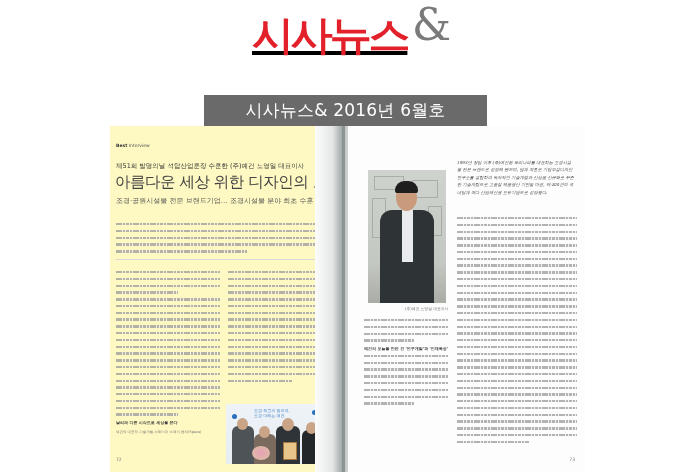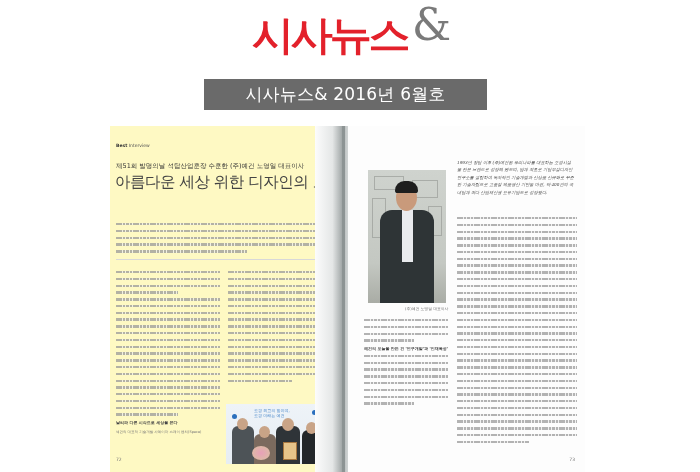"시사뉴스" .logo { text-decoration: none -> underline }
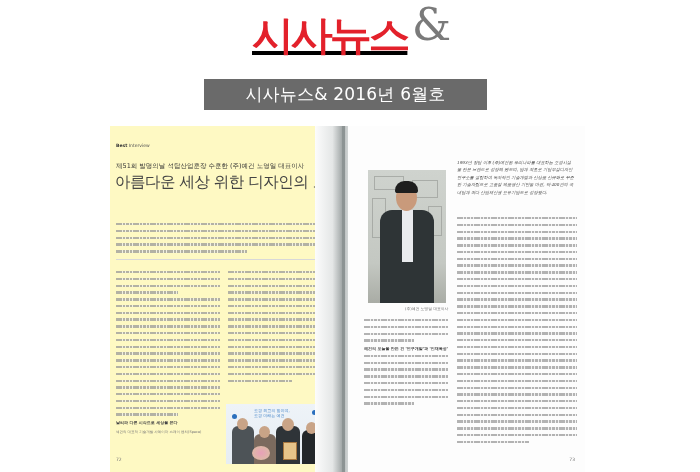"시사뉴스& 2016년 6월호" .banner { top: 79px -> 95px }
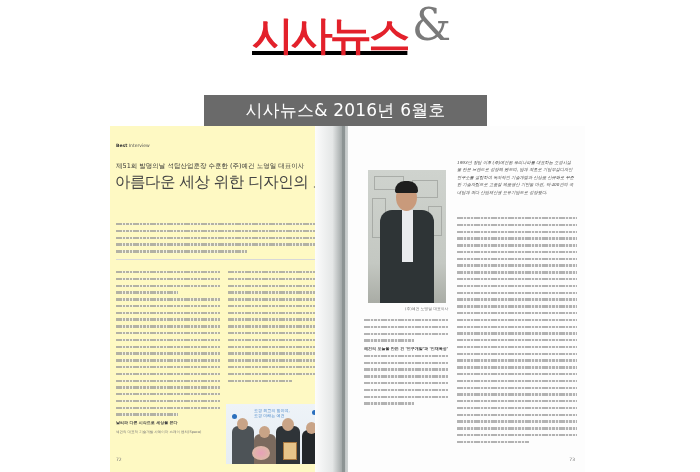"조경·공원시설물 전문 브랜드기업… 조경시설물 분야" div.subhead { html: none -> <div>조경·공원시설물 전문 브랜드기업… 조경시설물 분야 최초 수훈</div> }
